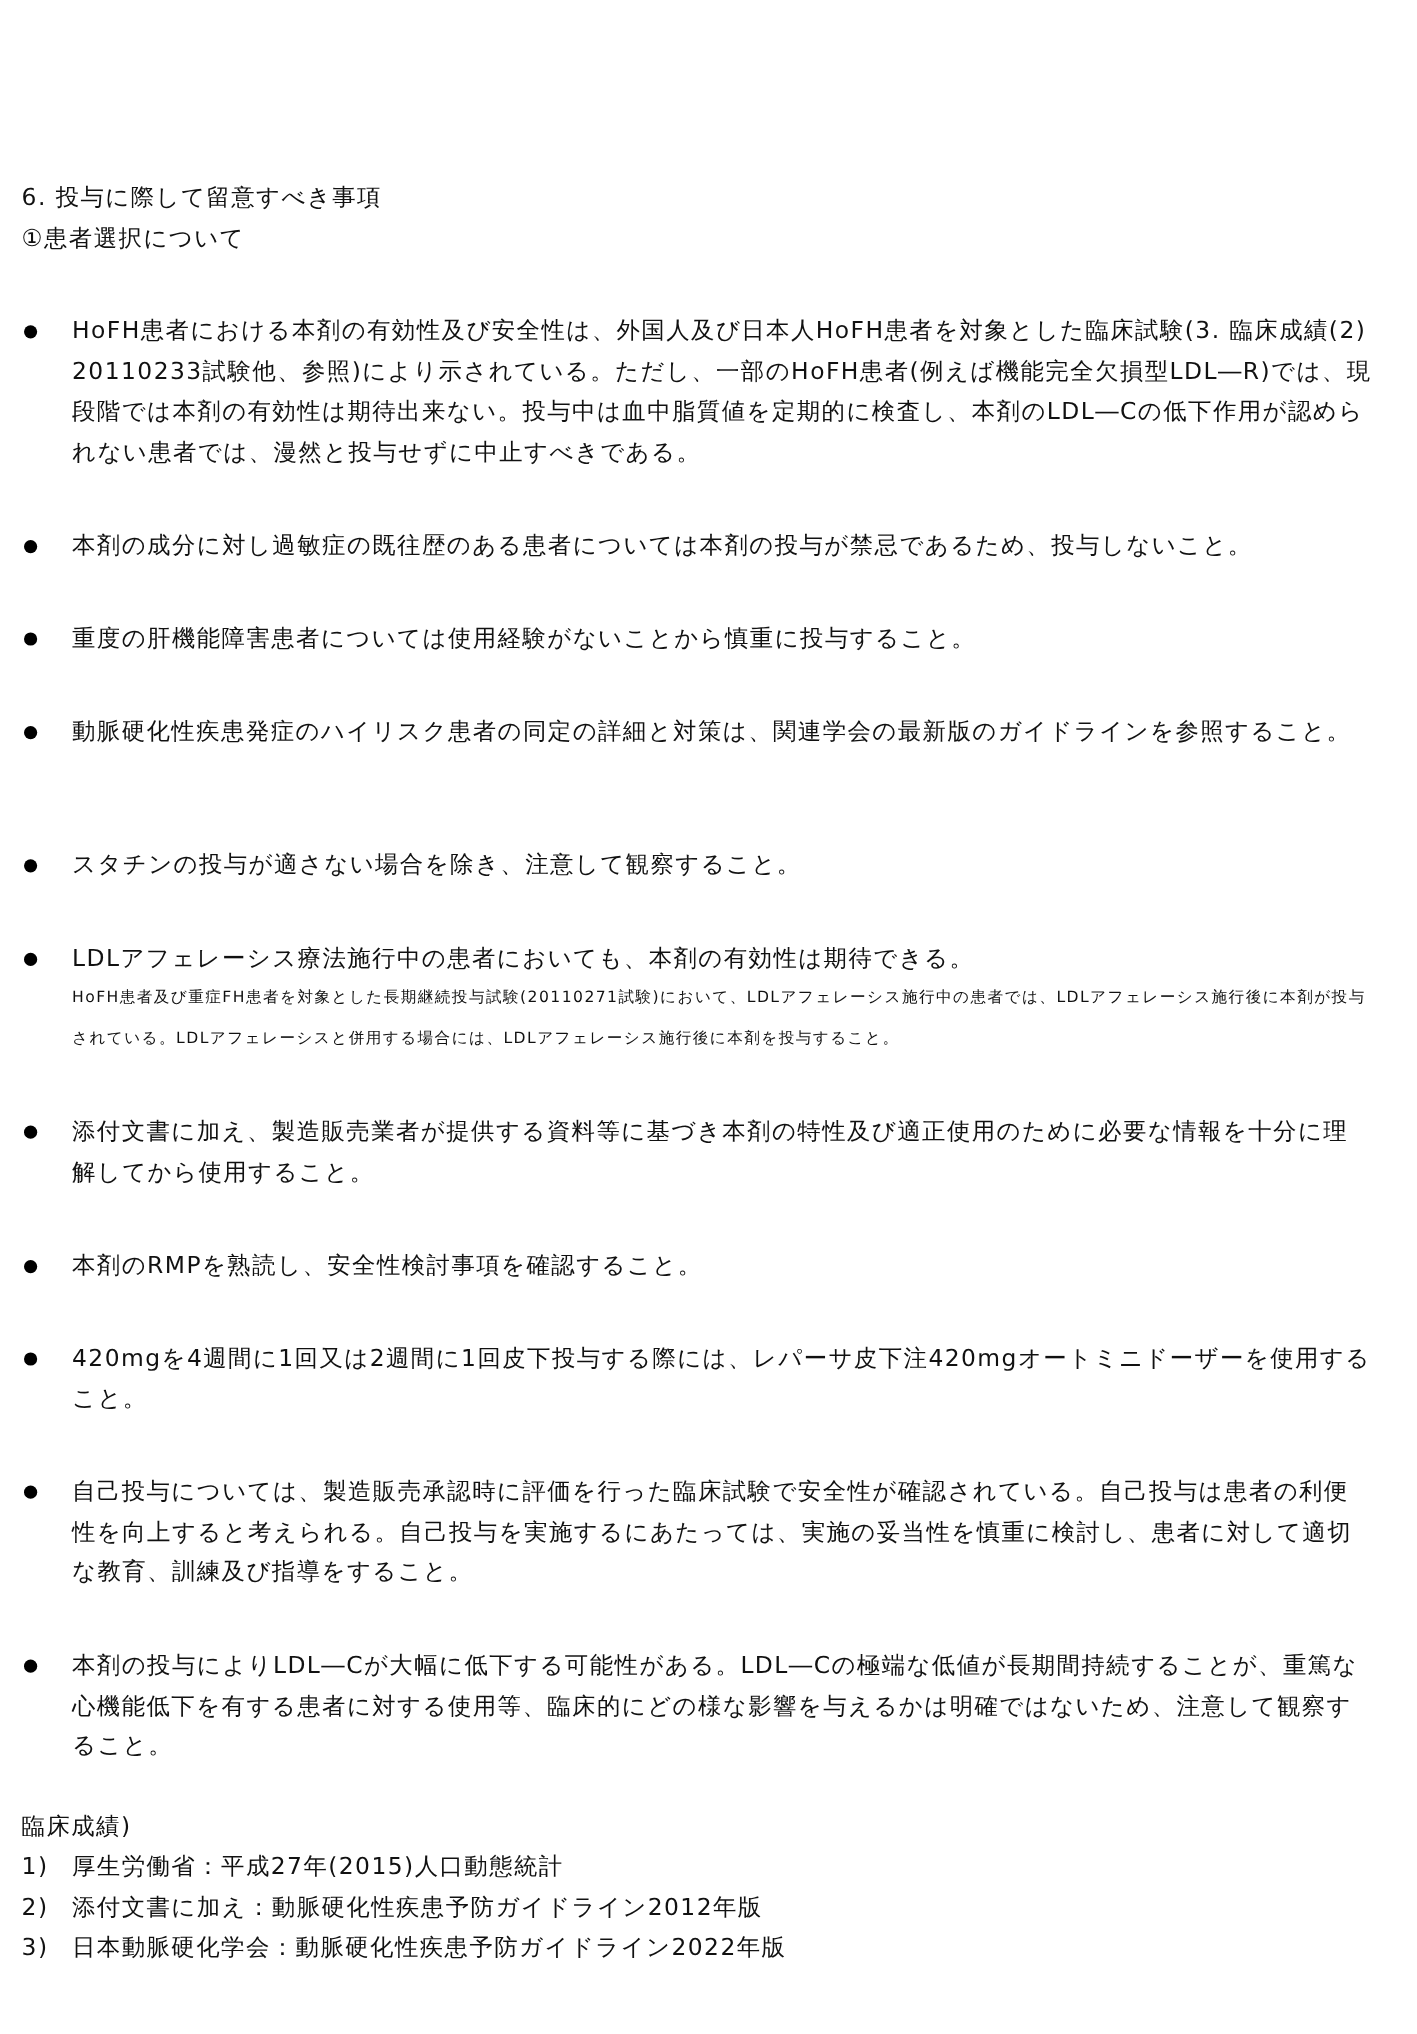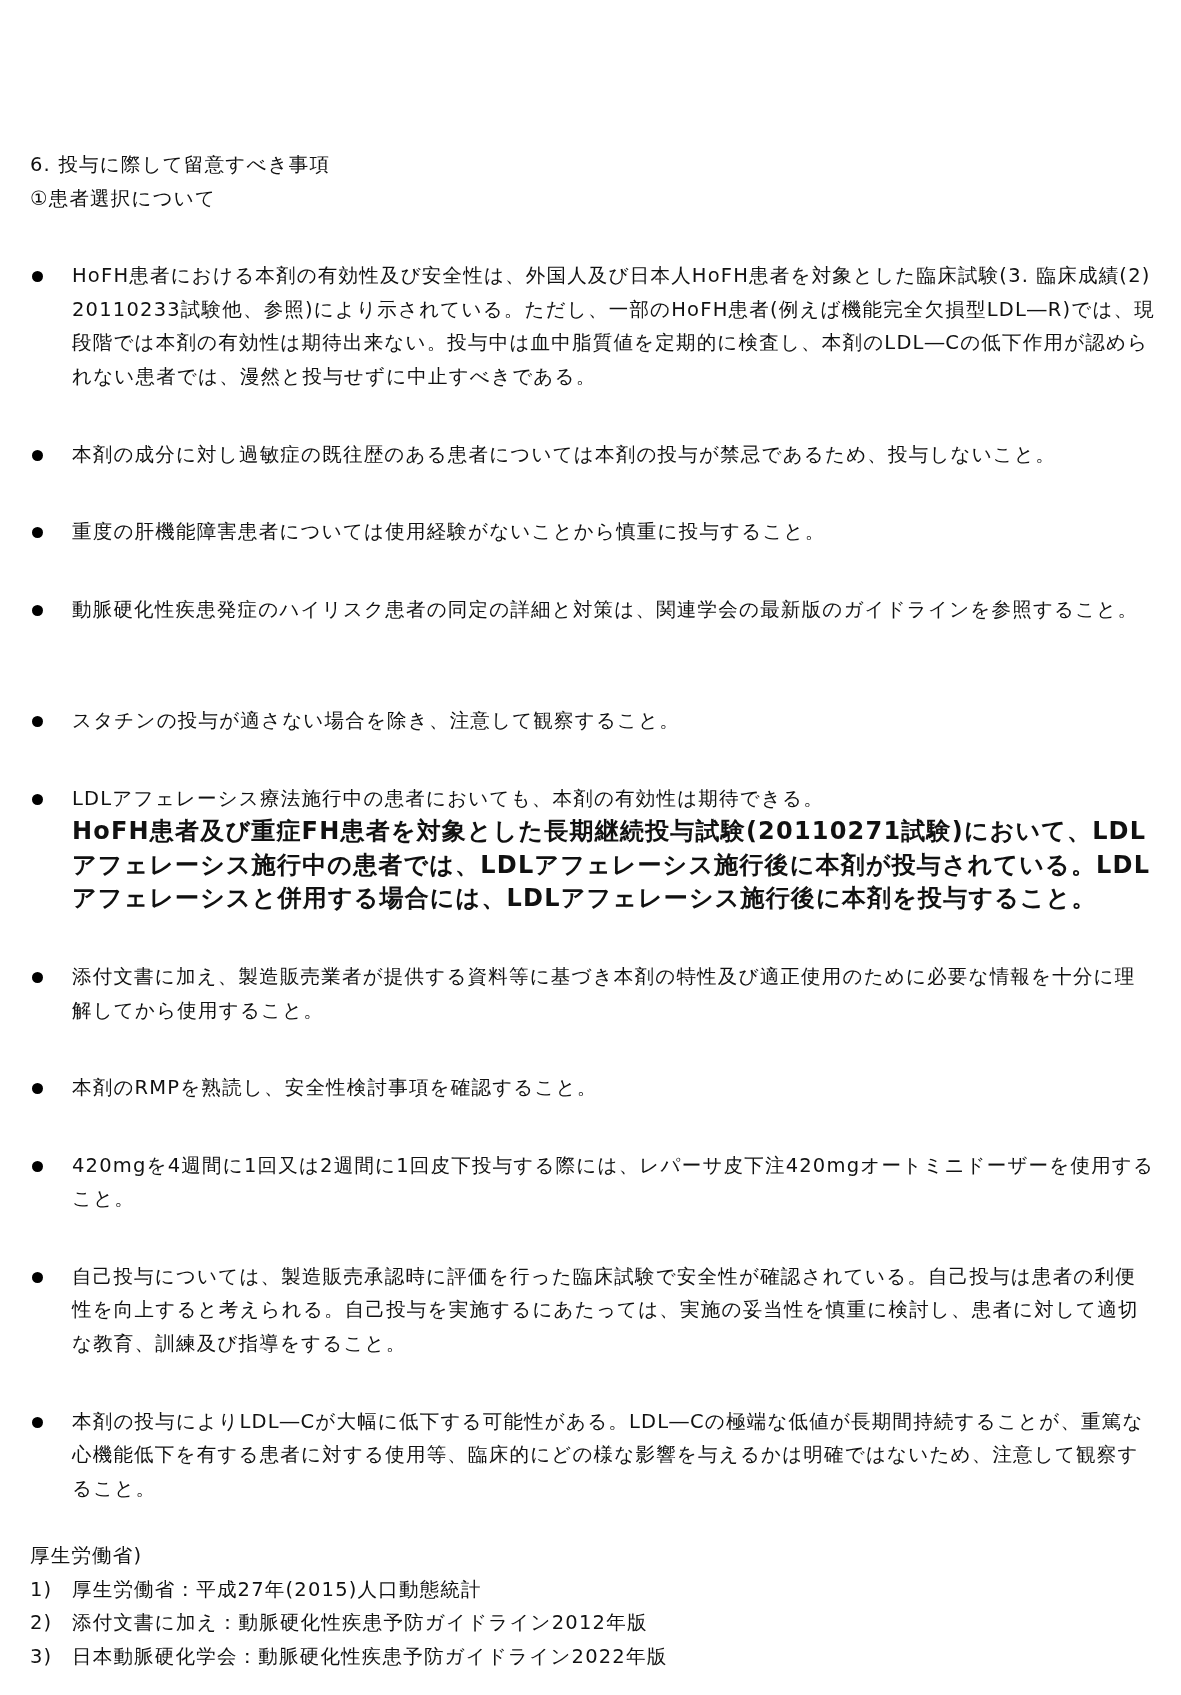"6. 投与に際して留意すべき事項" .page { left: 30px -> 18px }
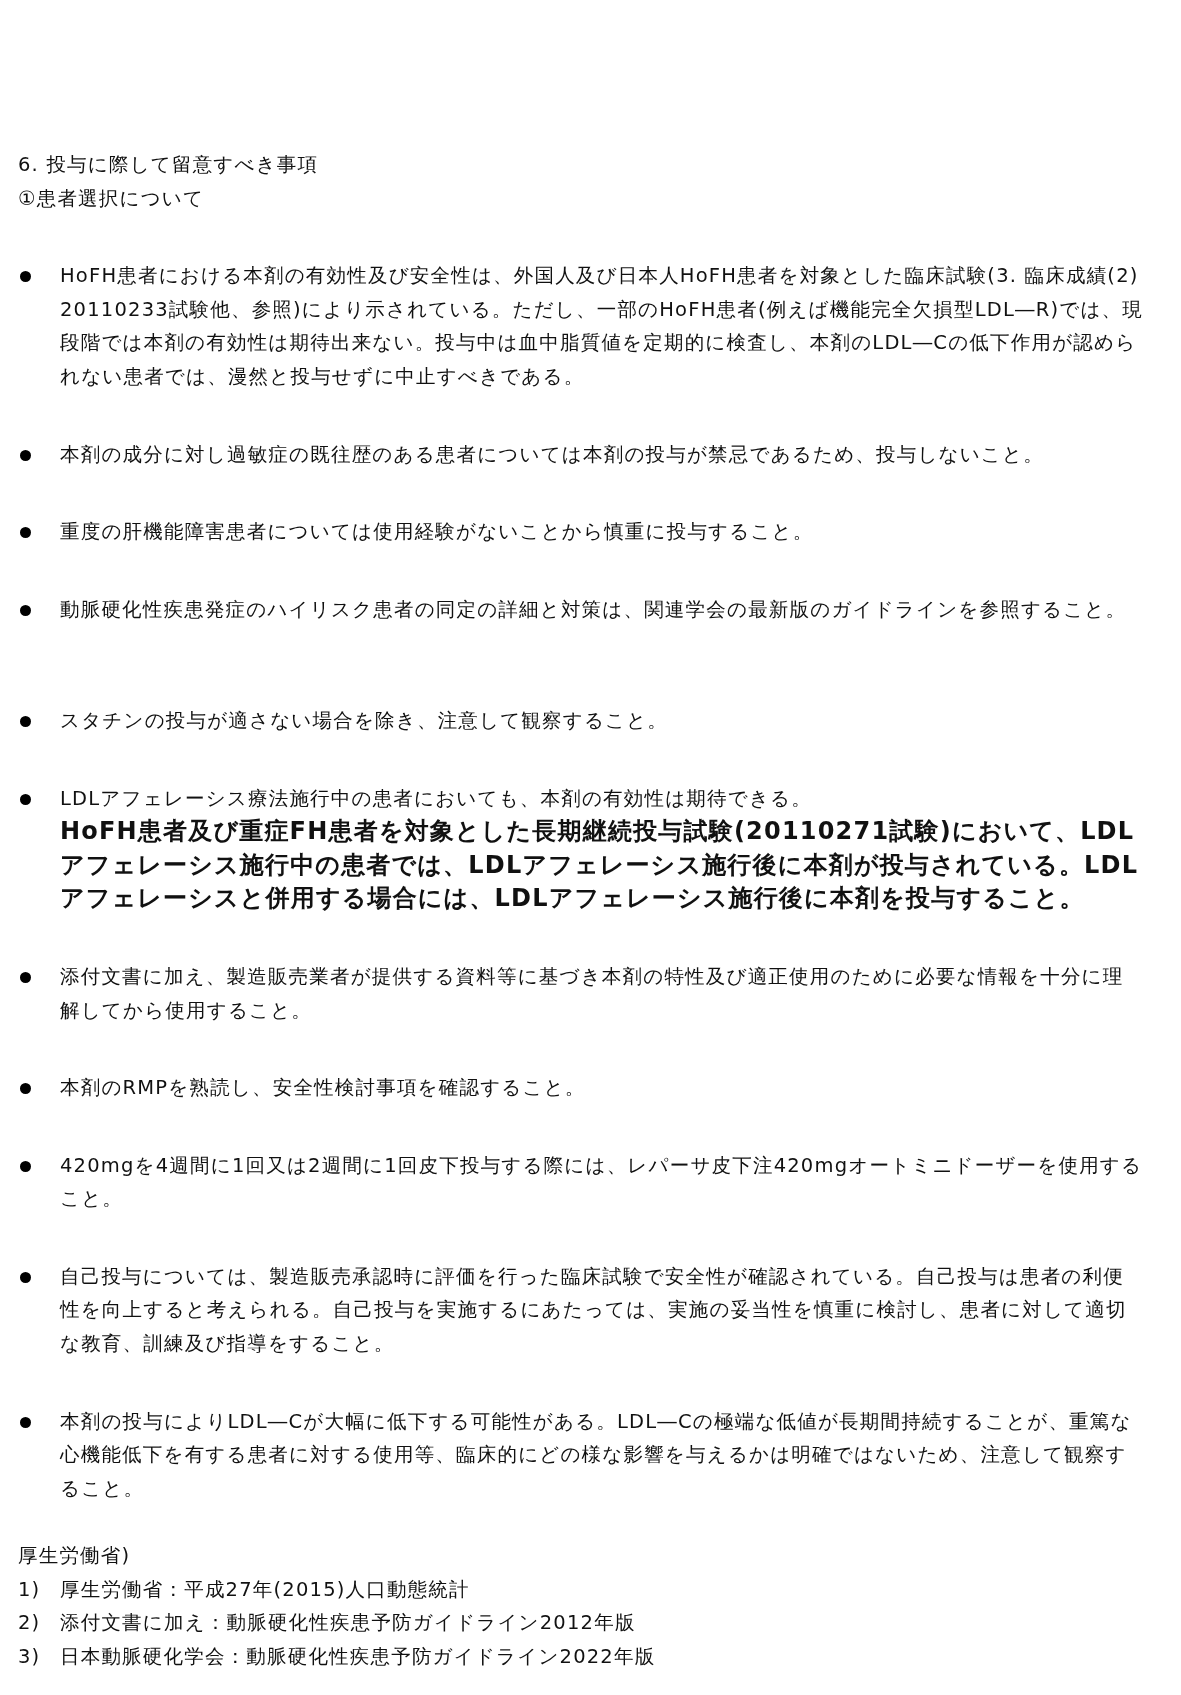"HoFH患者及び重症FH患者を対象とした長期継続投与試験(20110271試験)" .cont { font-size: 24px -> 13px; font-weight: bold -> none }
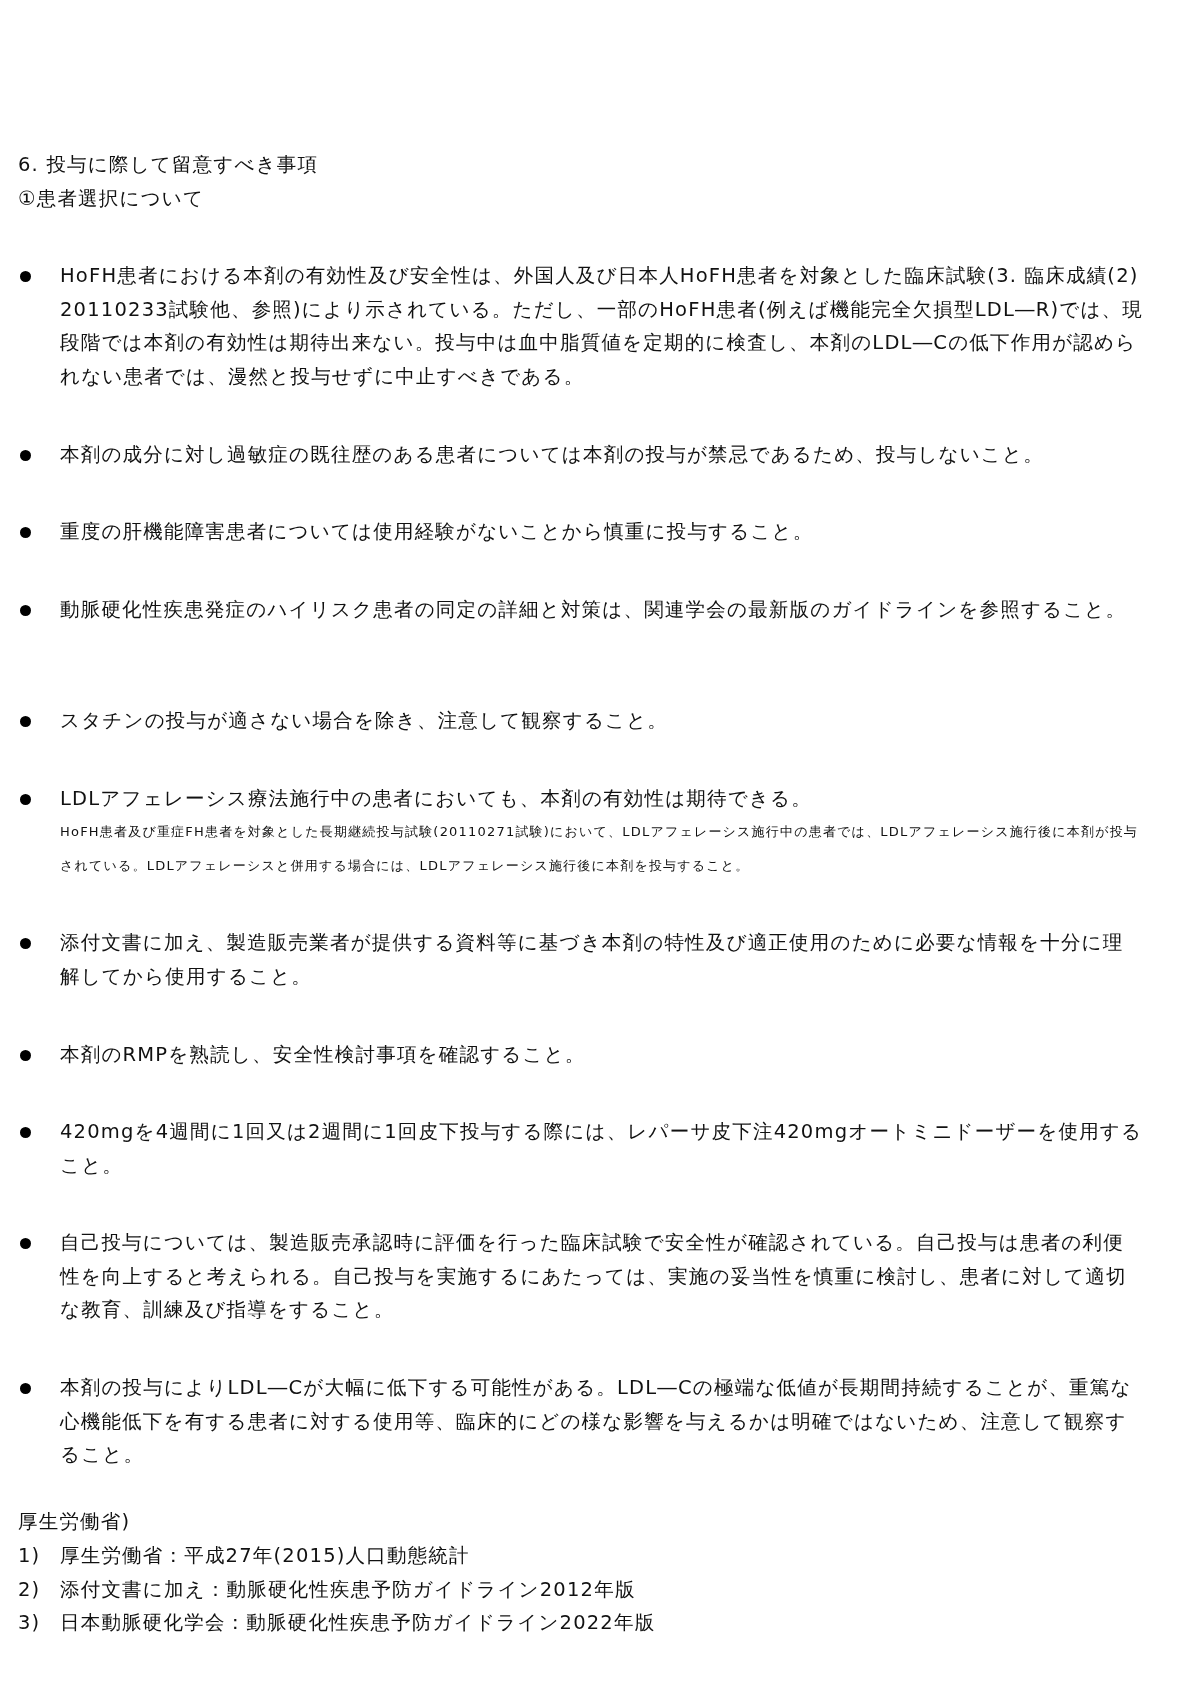"厚生労働省)" div.line { text: 厚生労働省 -> 臨床成績 }
